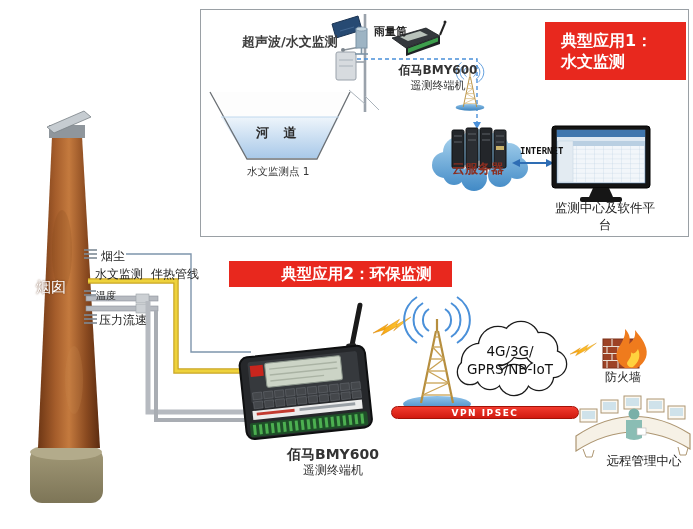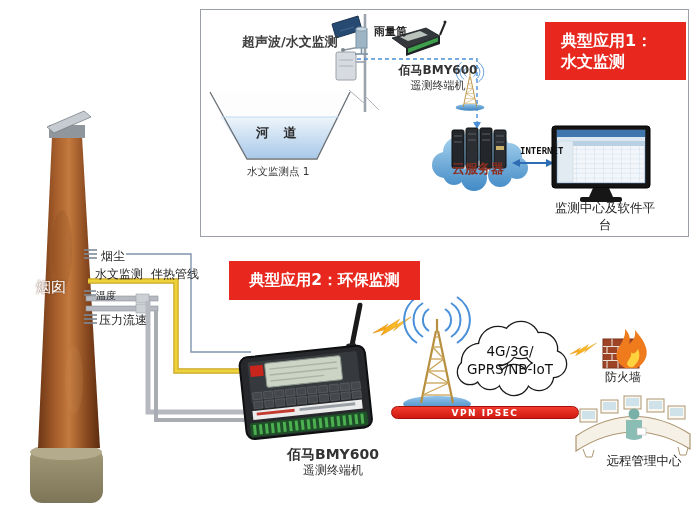"典型应用2：环保监测" .badge2 { height: 39px -> 26px; padding-left: none -> 32px }
